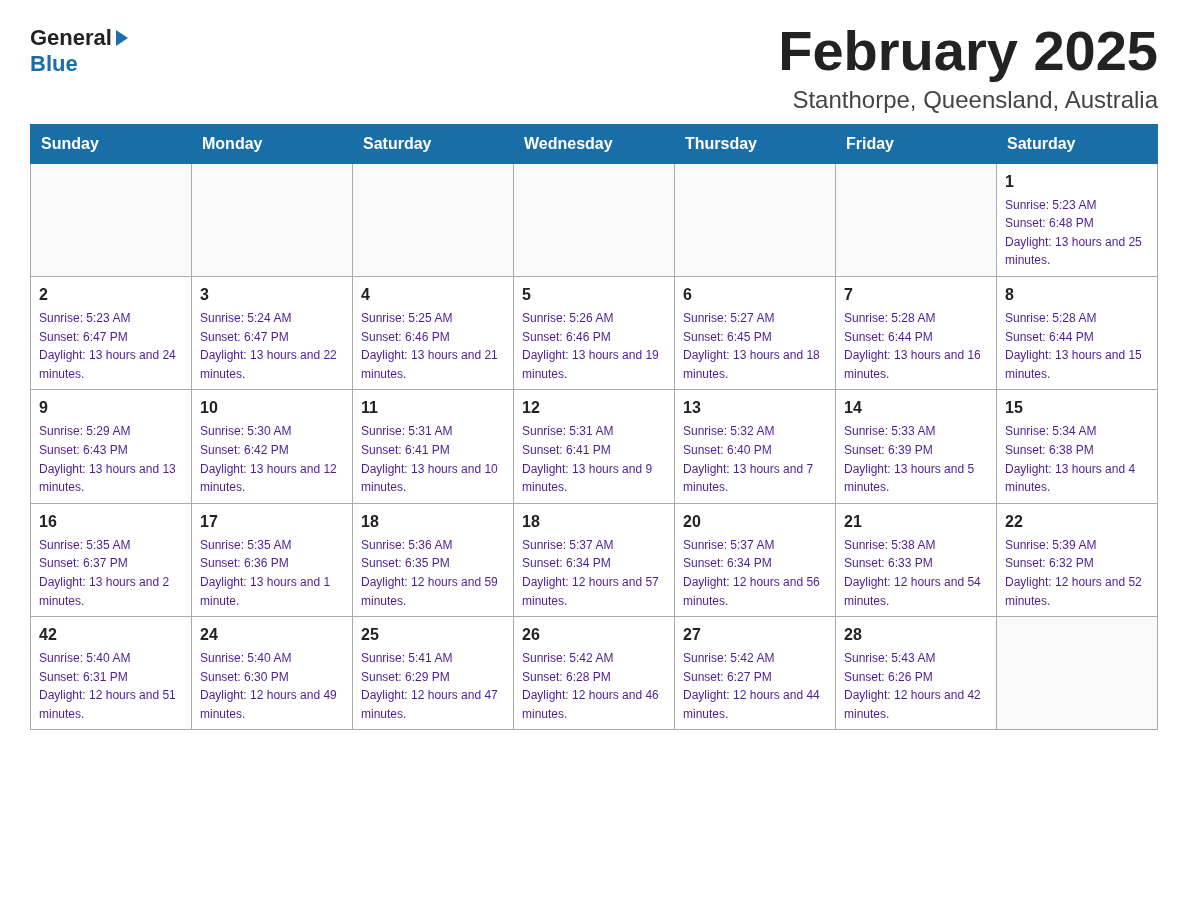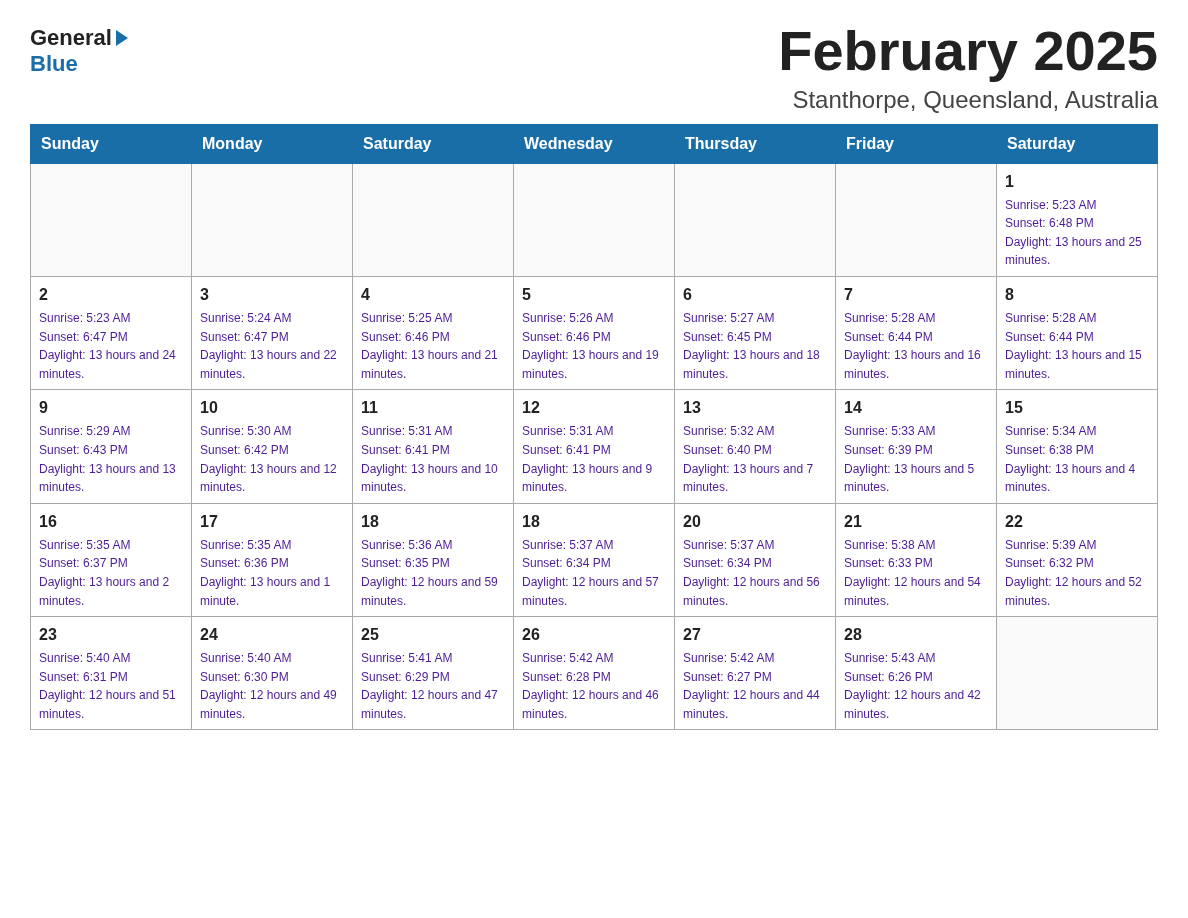"23" span.day-number { text: 23 -> 42 }
